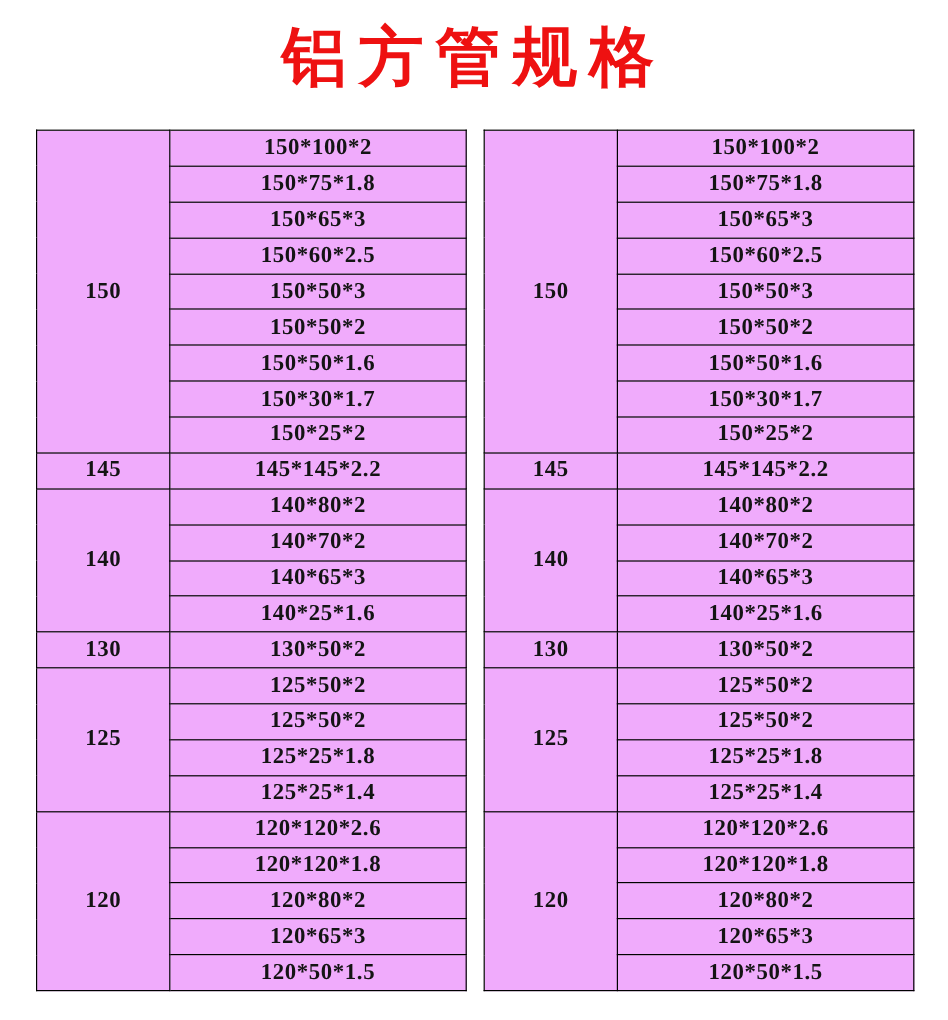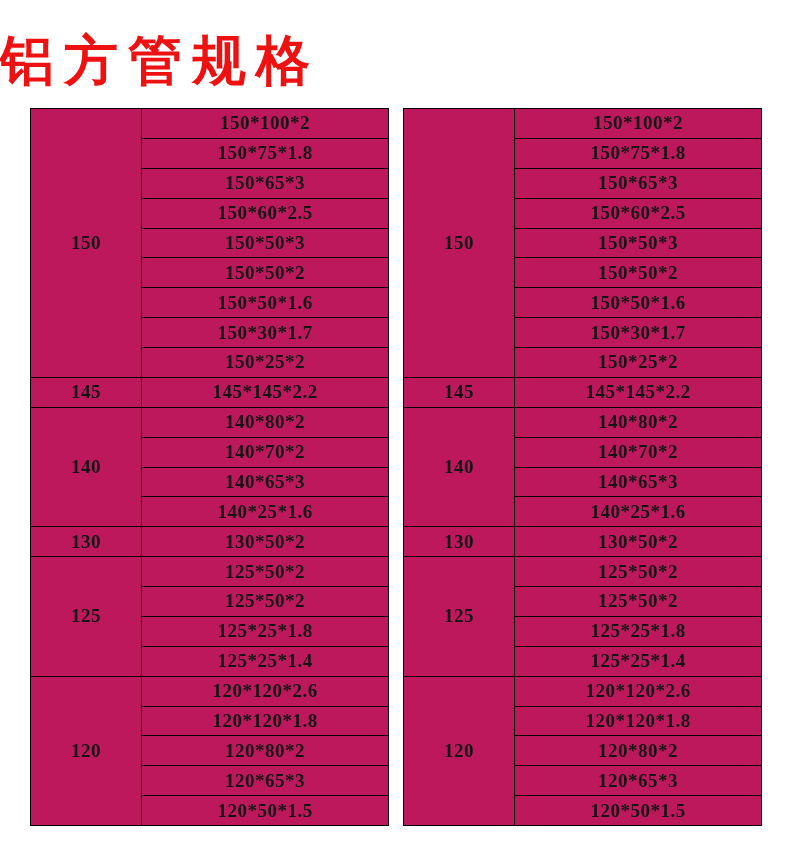"铝方管规格" .title { text-align: left -> center; top: 32px -> 20px }
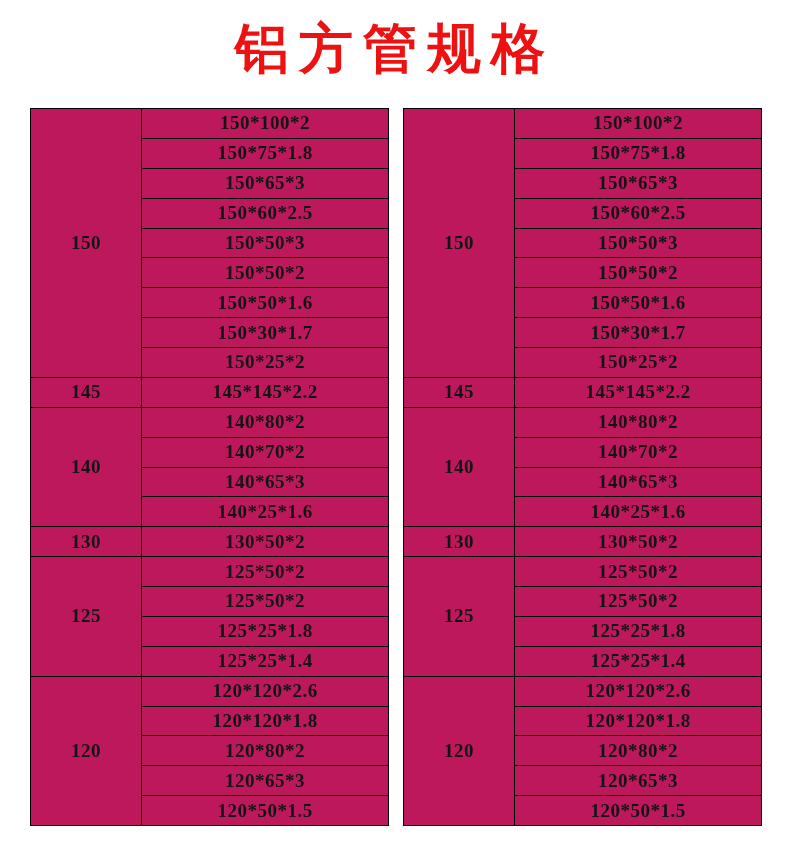"150*100*2" table.spec-table td { background: #be185d -> #f0abfc }
